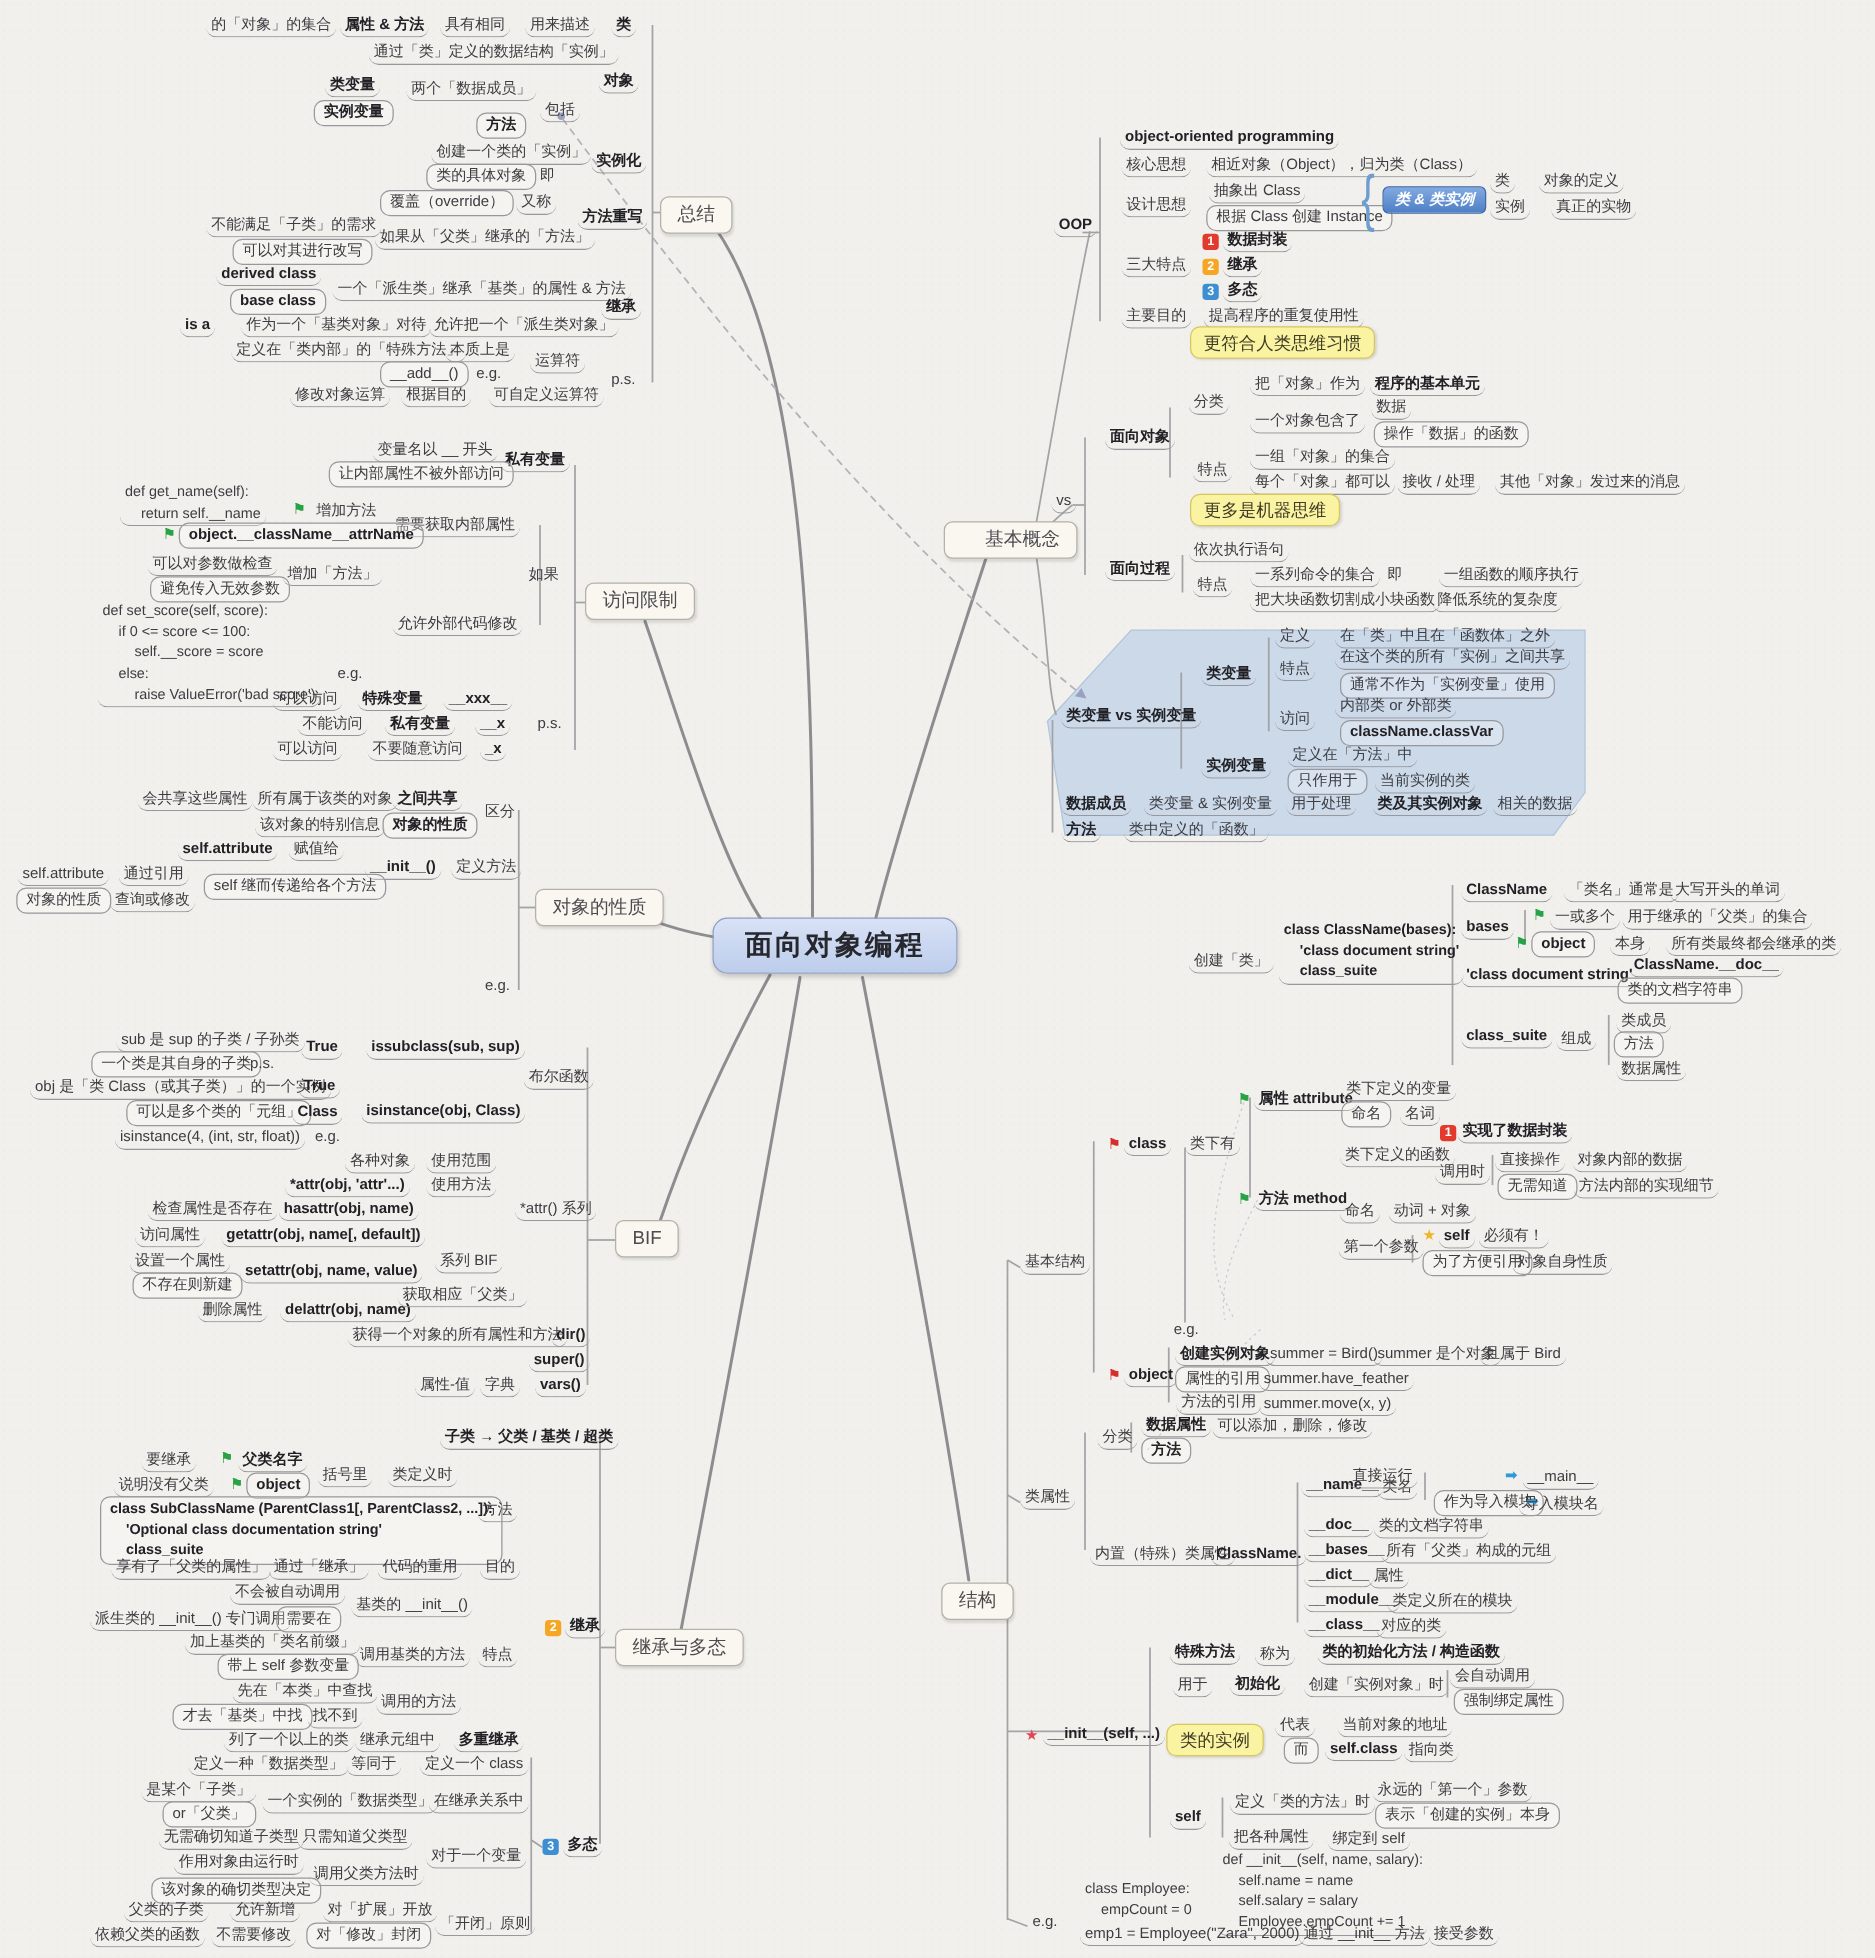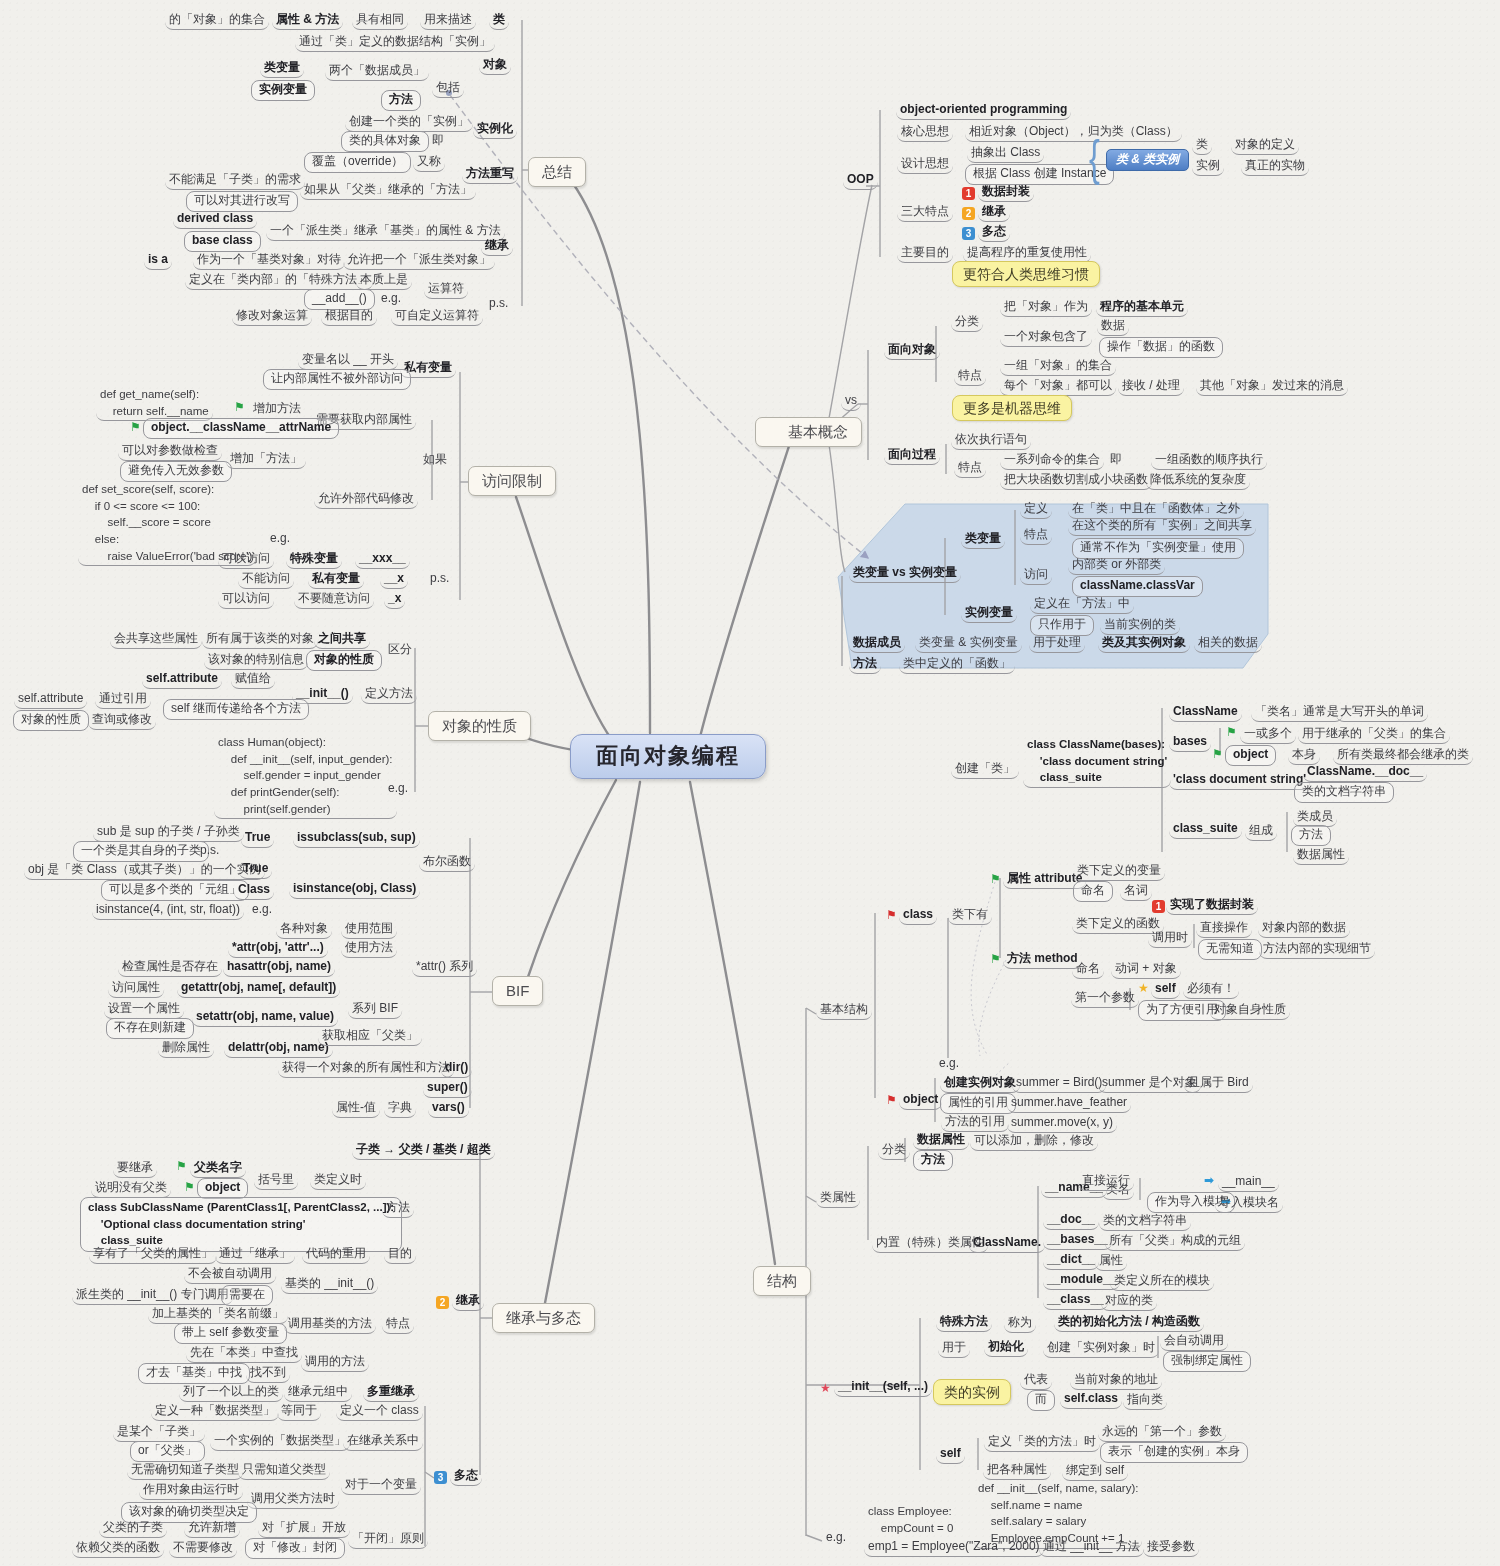"class Human(object):" div.nd { html: <div>class Human(object): def __init__(self, input_gender): self.gender = input_gender def printGender(self): print(self.gender)</div> -> none }
